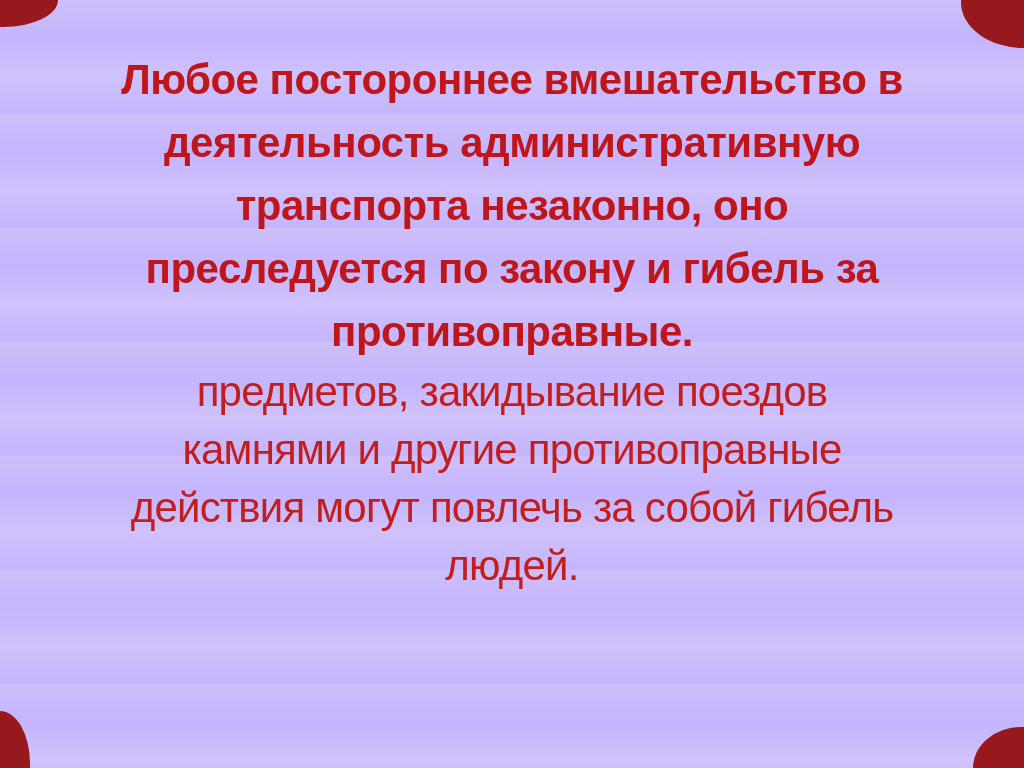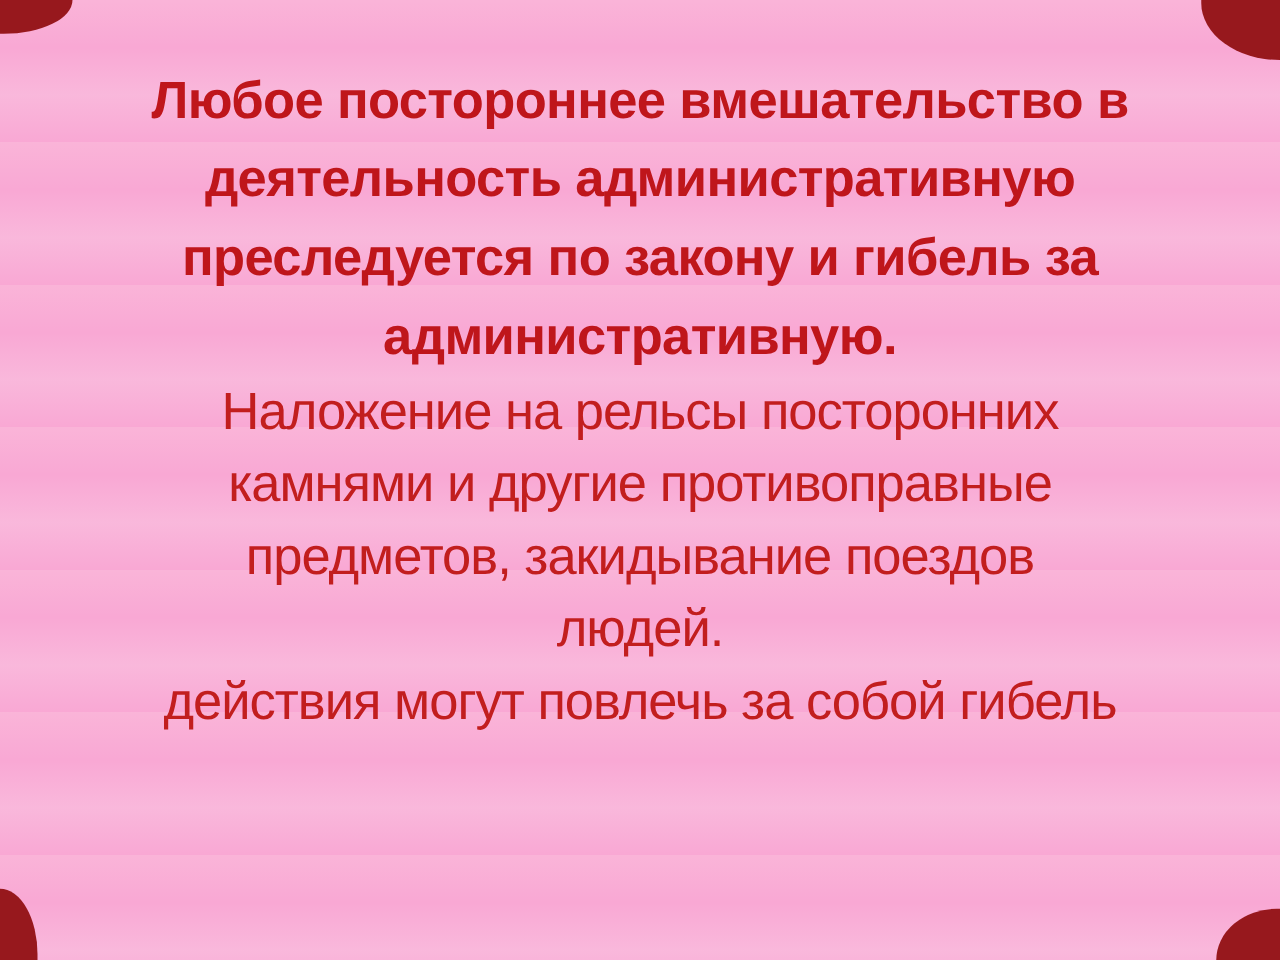"Любое постороннее вмешательство в" .slide { background: #f9a8d4 -> #c4b5fd }
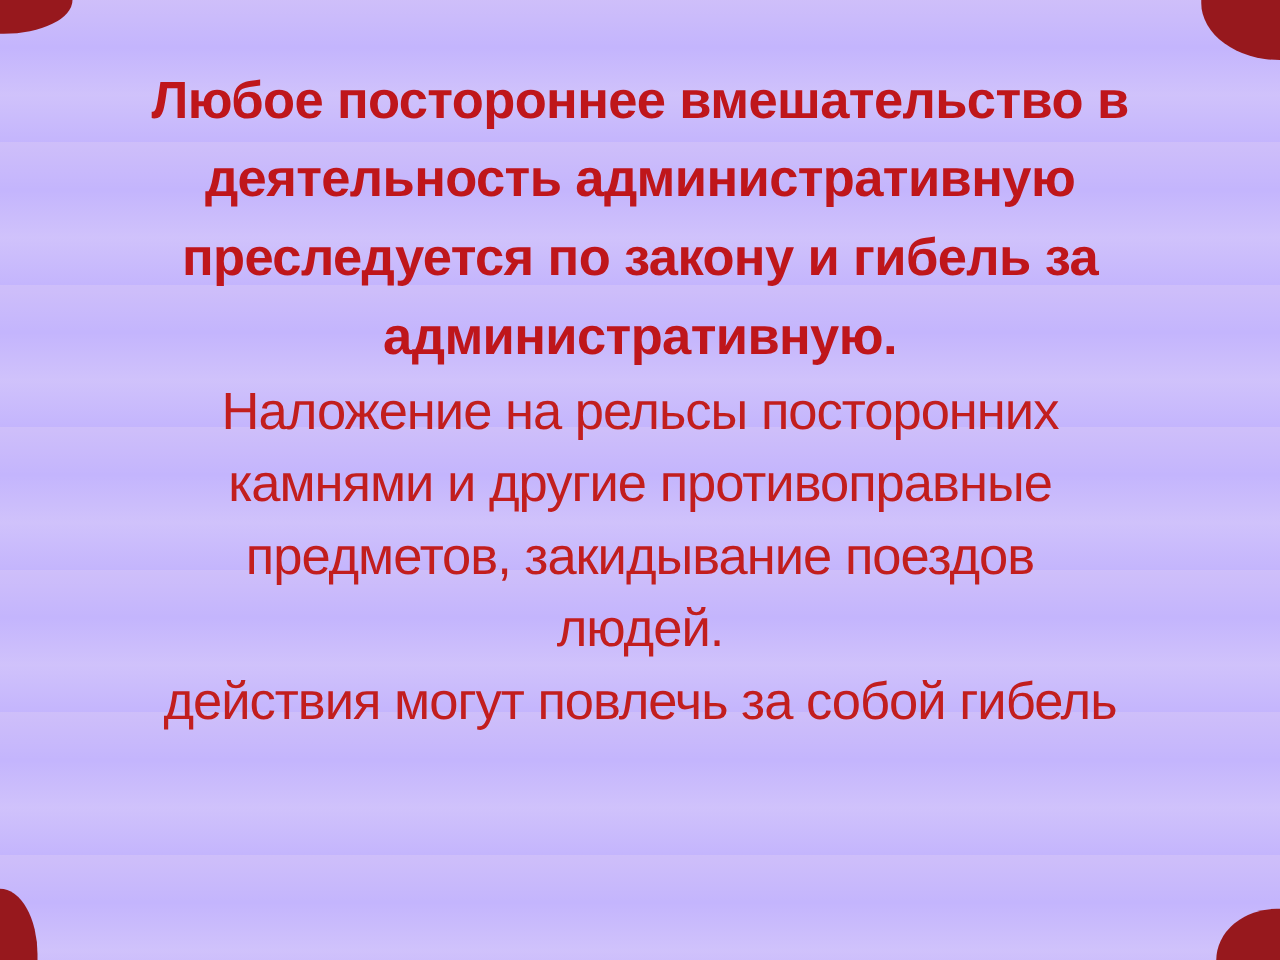"транспорта незаконно, оно" span.line { html: none -> <span>транспорта незаконно, оно</span> }
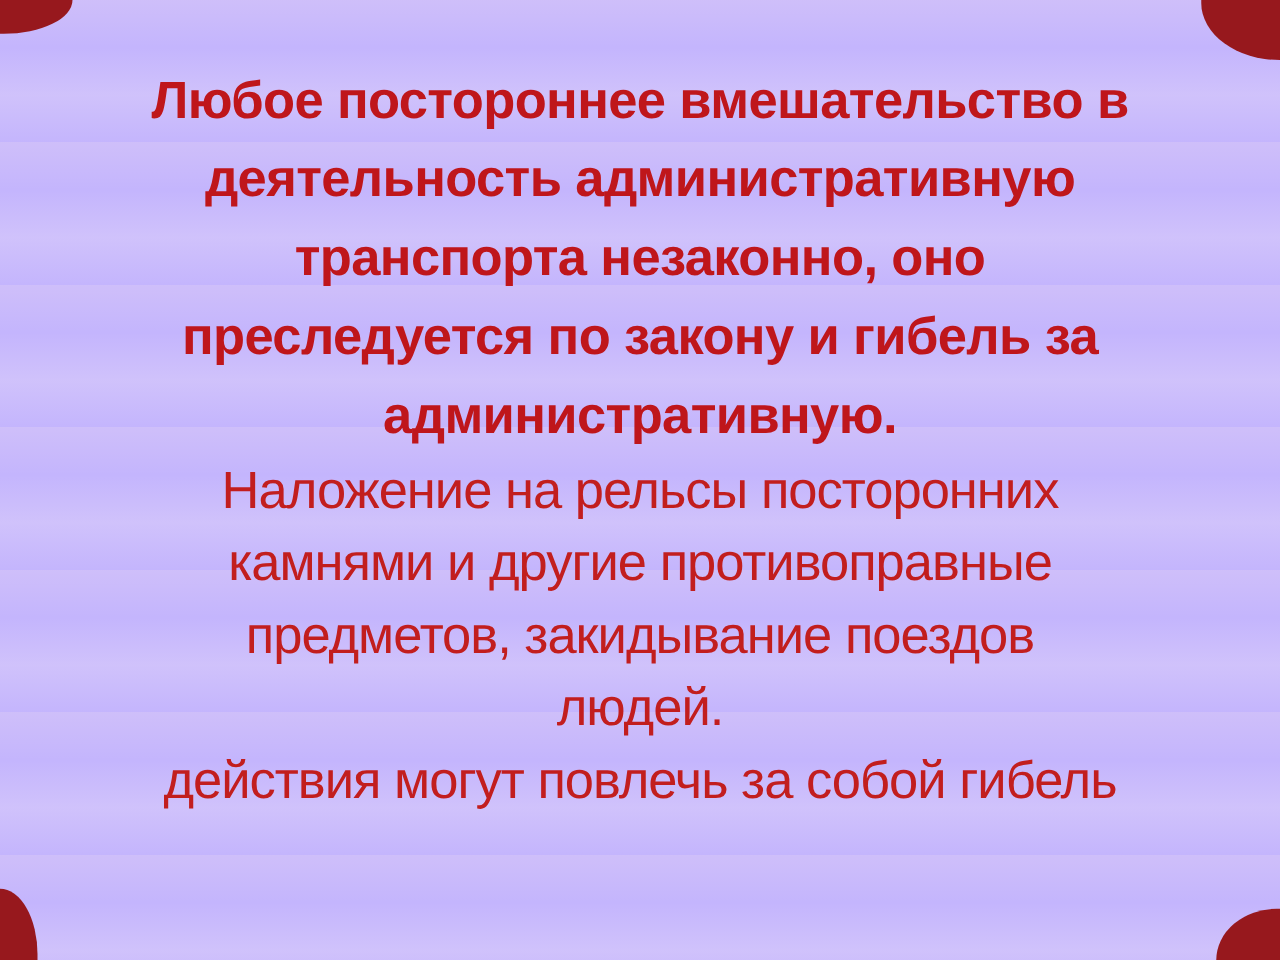"административную." span.line { text: административную -> противоправные }
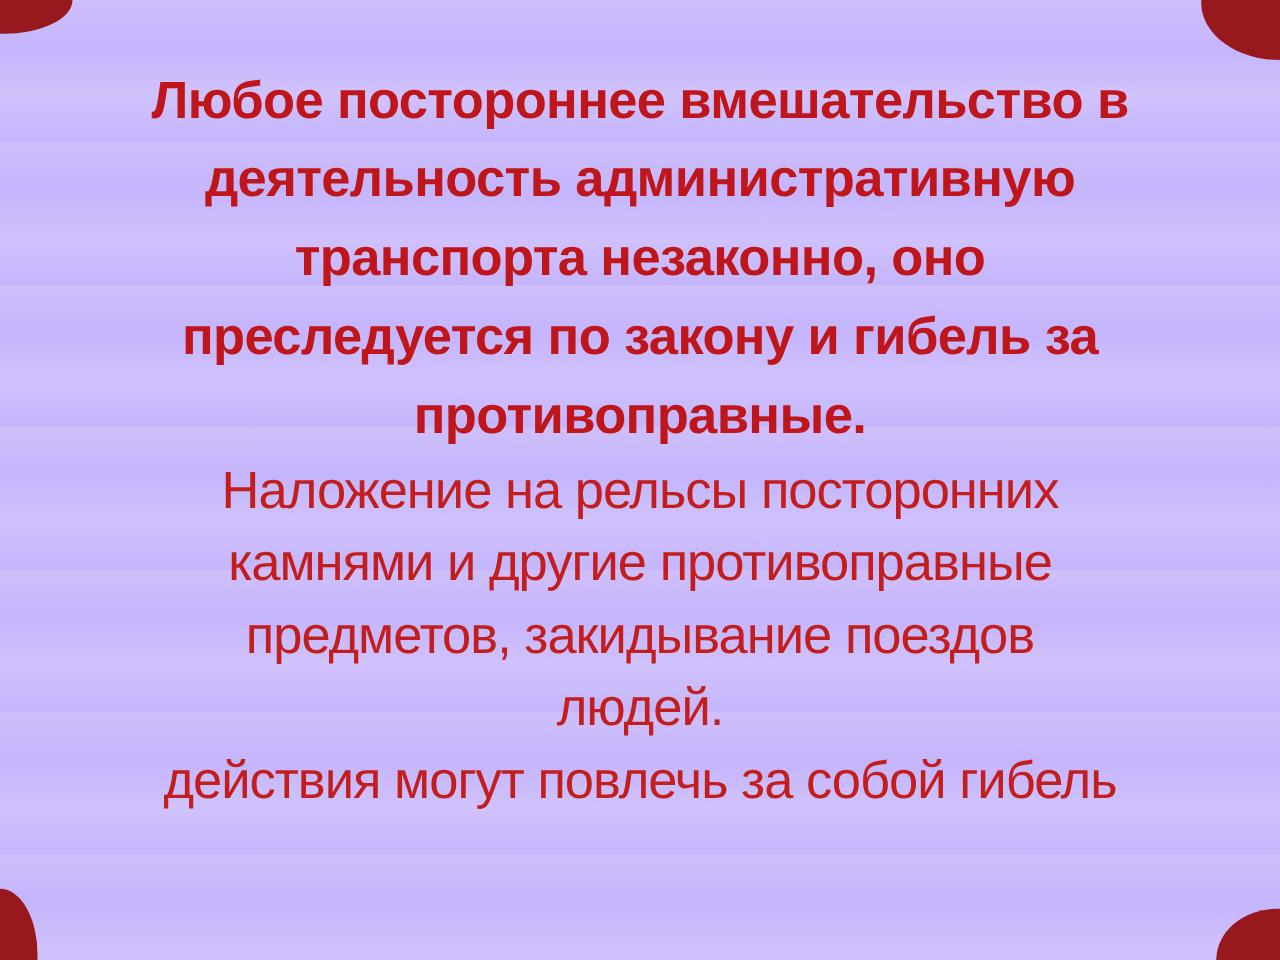"Наложение на рельсы посторонних" span.line { html: <span>Наложение на рельсы посторонних</span> -> none }
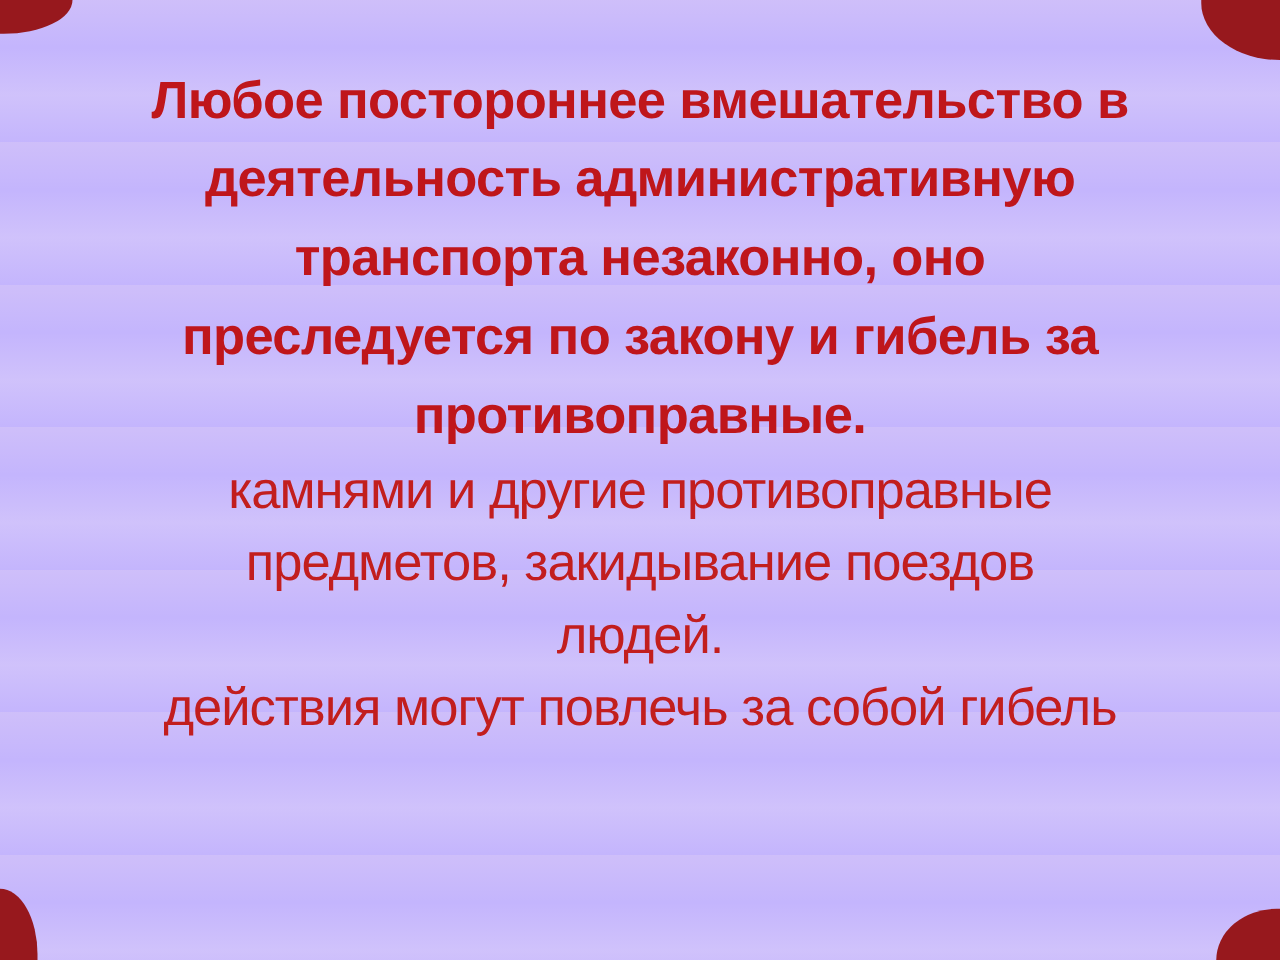"камнями и другие противоправные" span.line { order: before "предметов, закидывание поездов" -> after "предметов, закидывание поездов" }
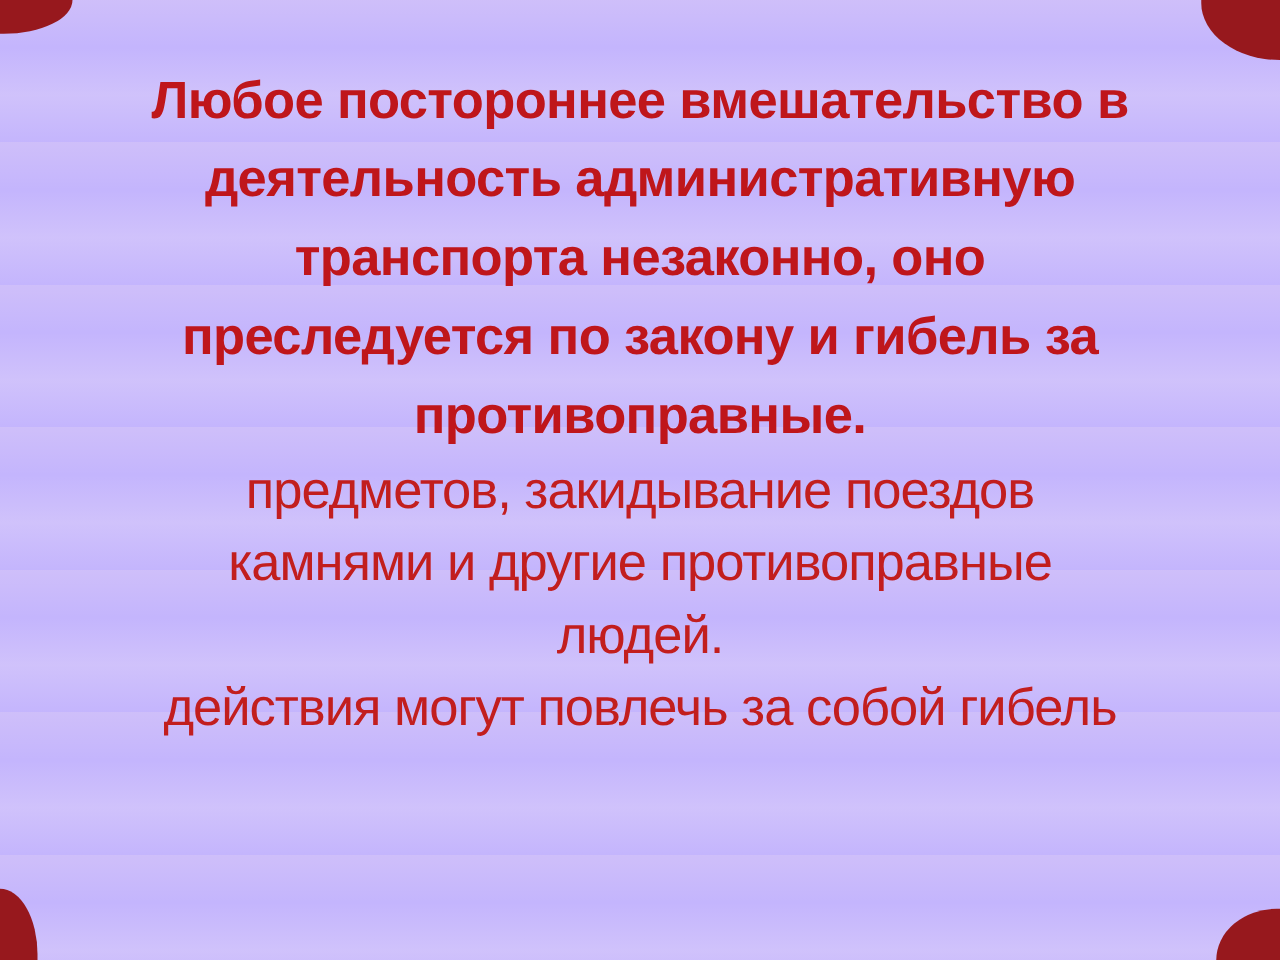"людей." span.line { order: before "действия могут повлечь за собой" -> after "действия могут повлечь за собой" }
